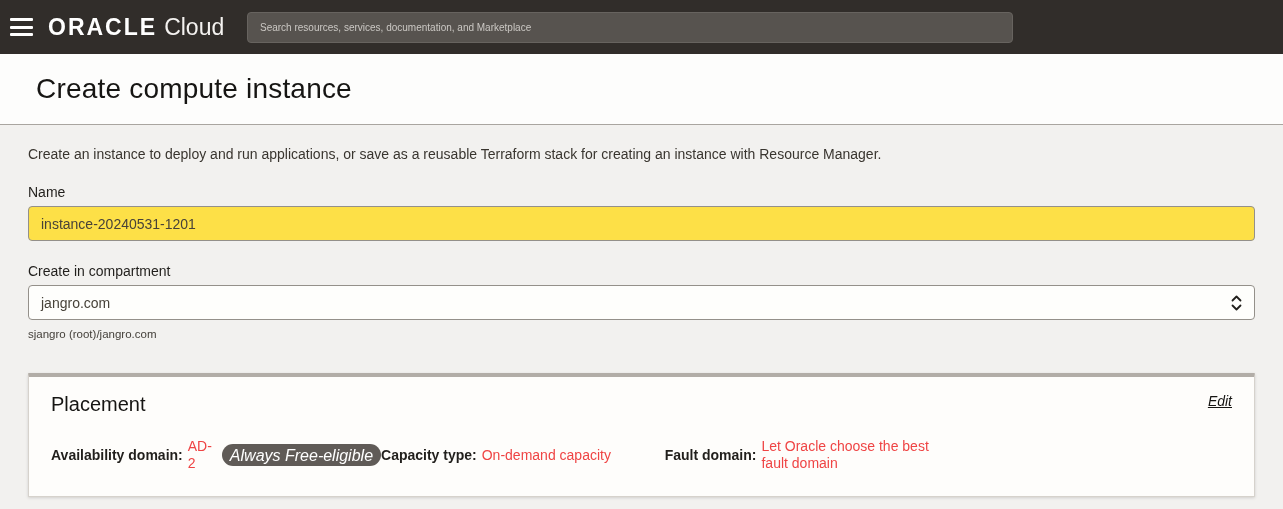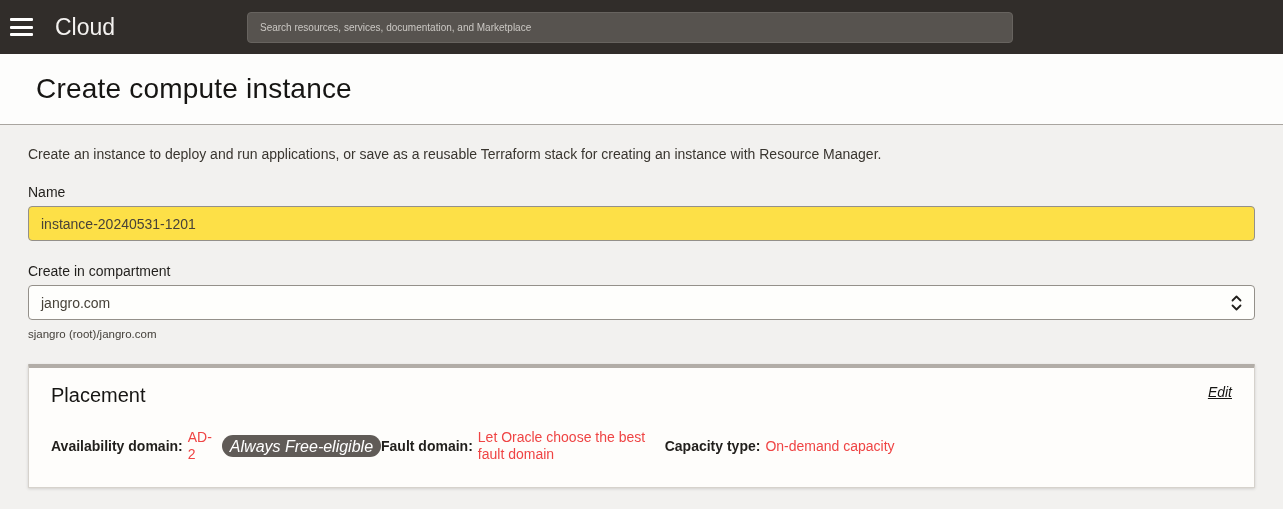"ORACLE" span.oracle { html: none -> <span>ORACLE</span> }
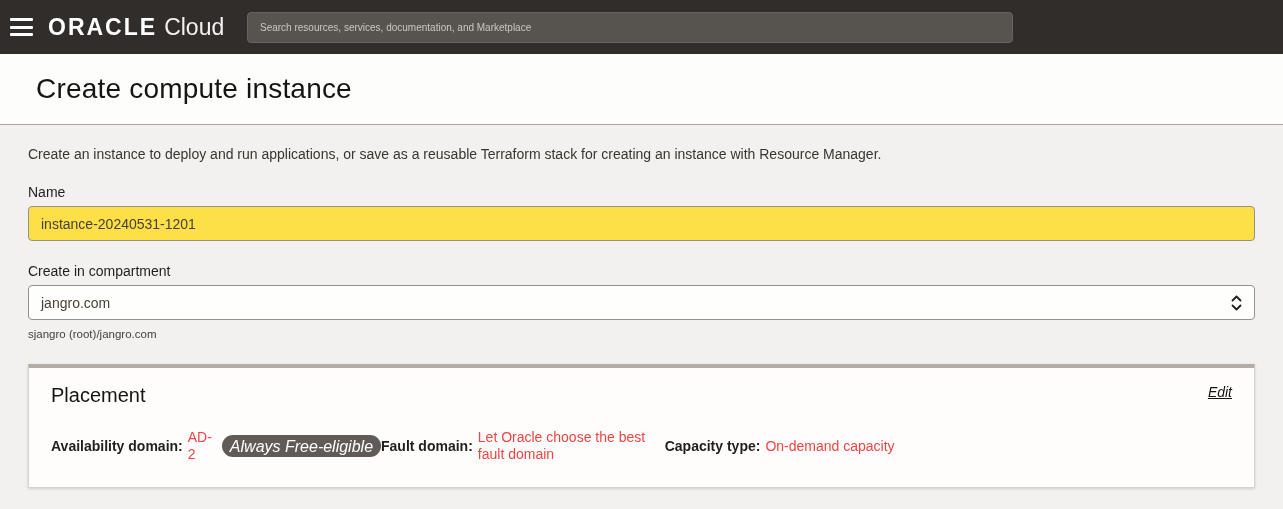"Placement" .card { margin-top: 24px -> 33px }
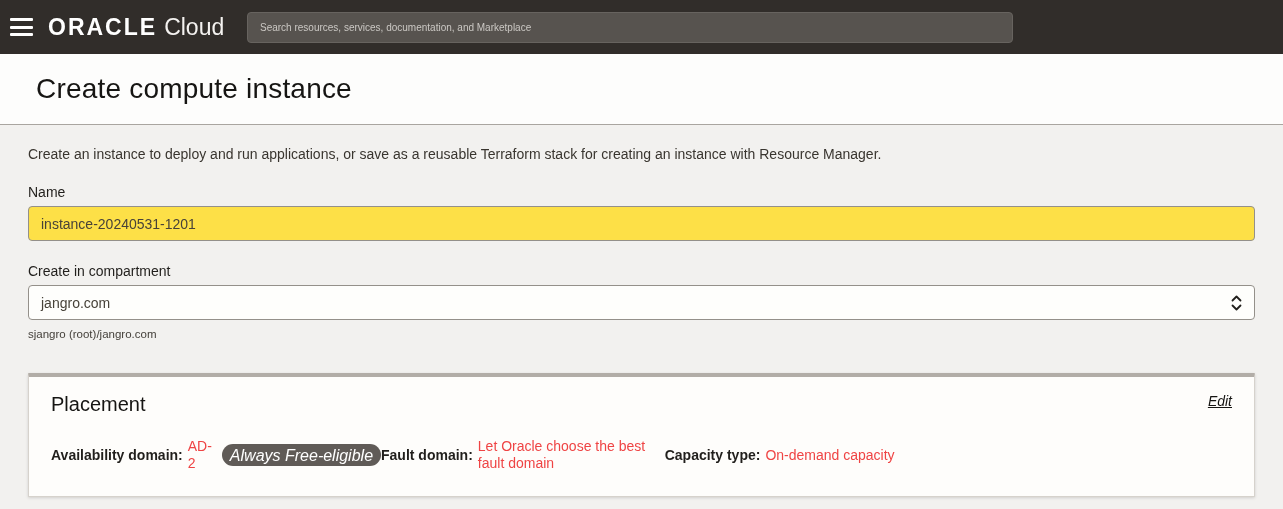"Fault domain:" div.detail-item { order: before "Capacity type:" -> after "Capacity type:" }
